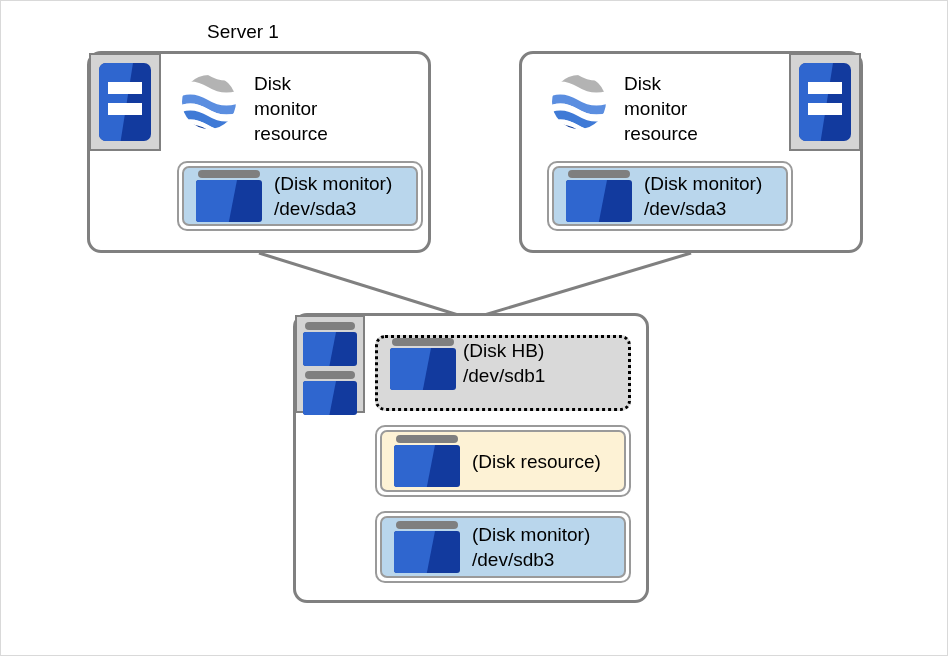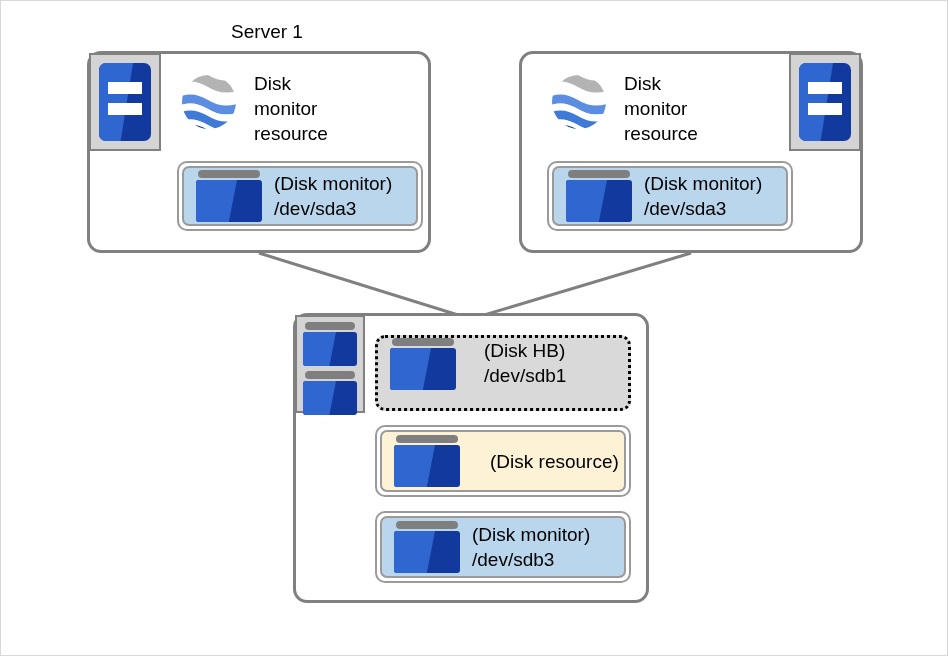"Server 1" div.caption { left: 94px -> 70px }
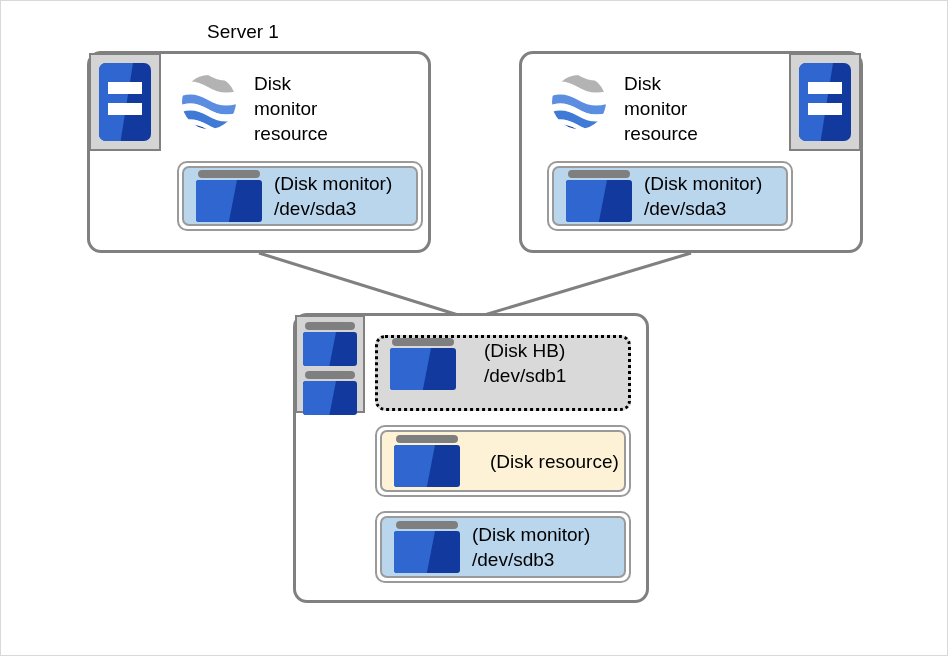"(Disk HB)" div { margin-left: 28px -> 7px }
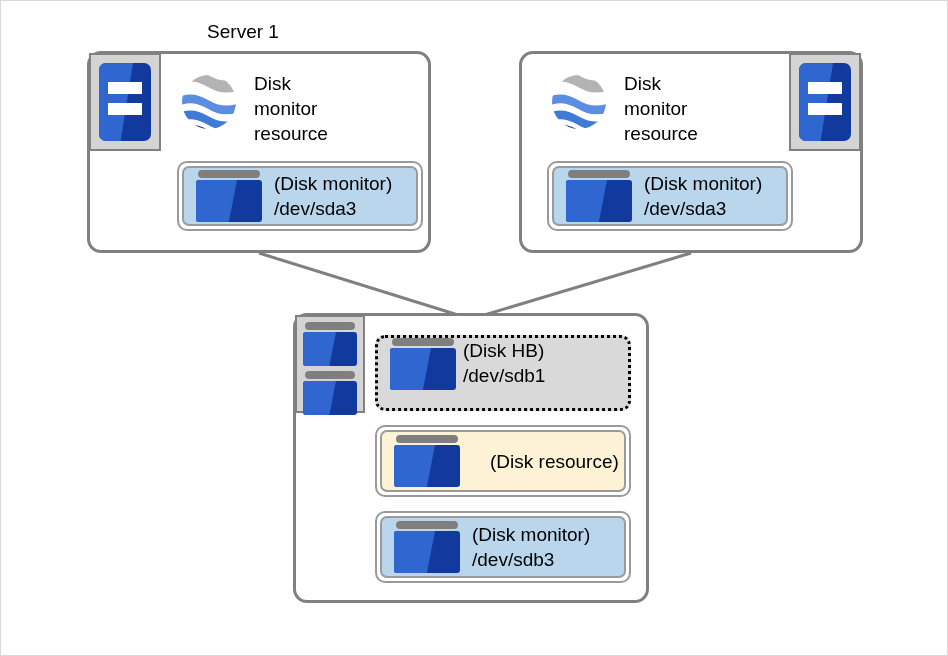"(Disk resource)" div.inner { gap: 18px -> none }
